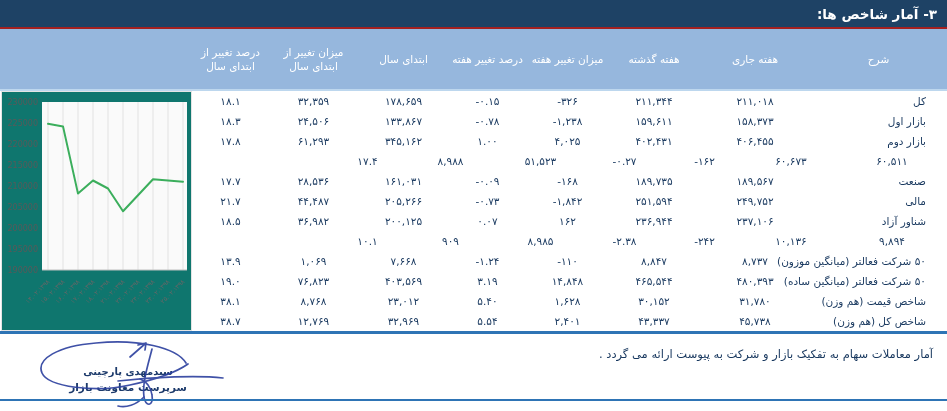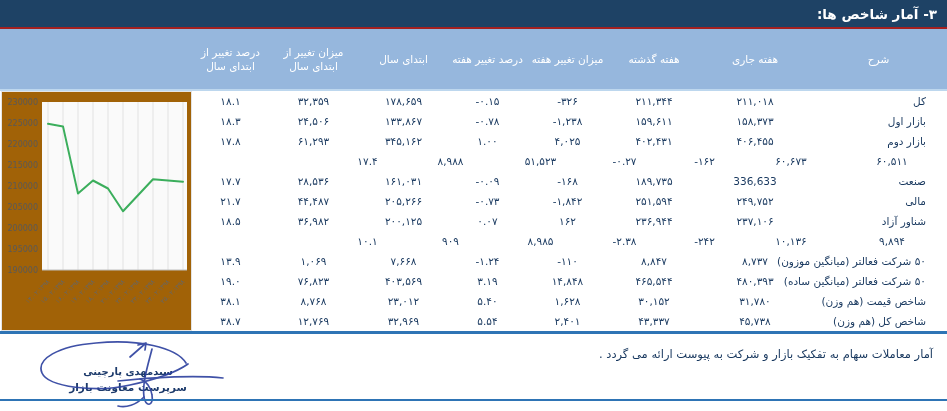"230000" .chart-box { background: #a16207 -> #0f766e }
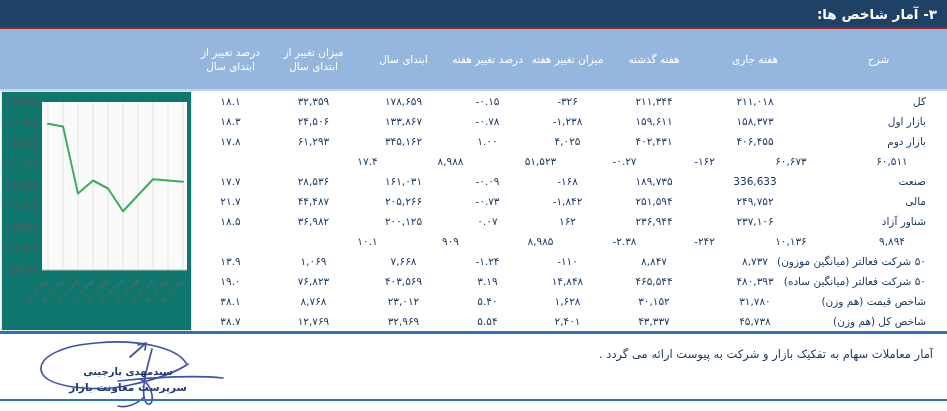"336,633" div.cell { text: 336,633 -> ۱۸۹,۵۶۷ }
